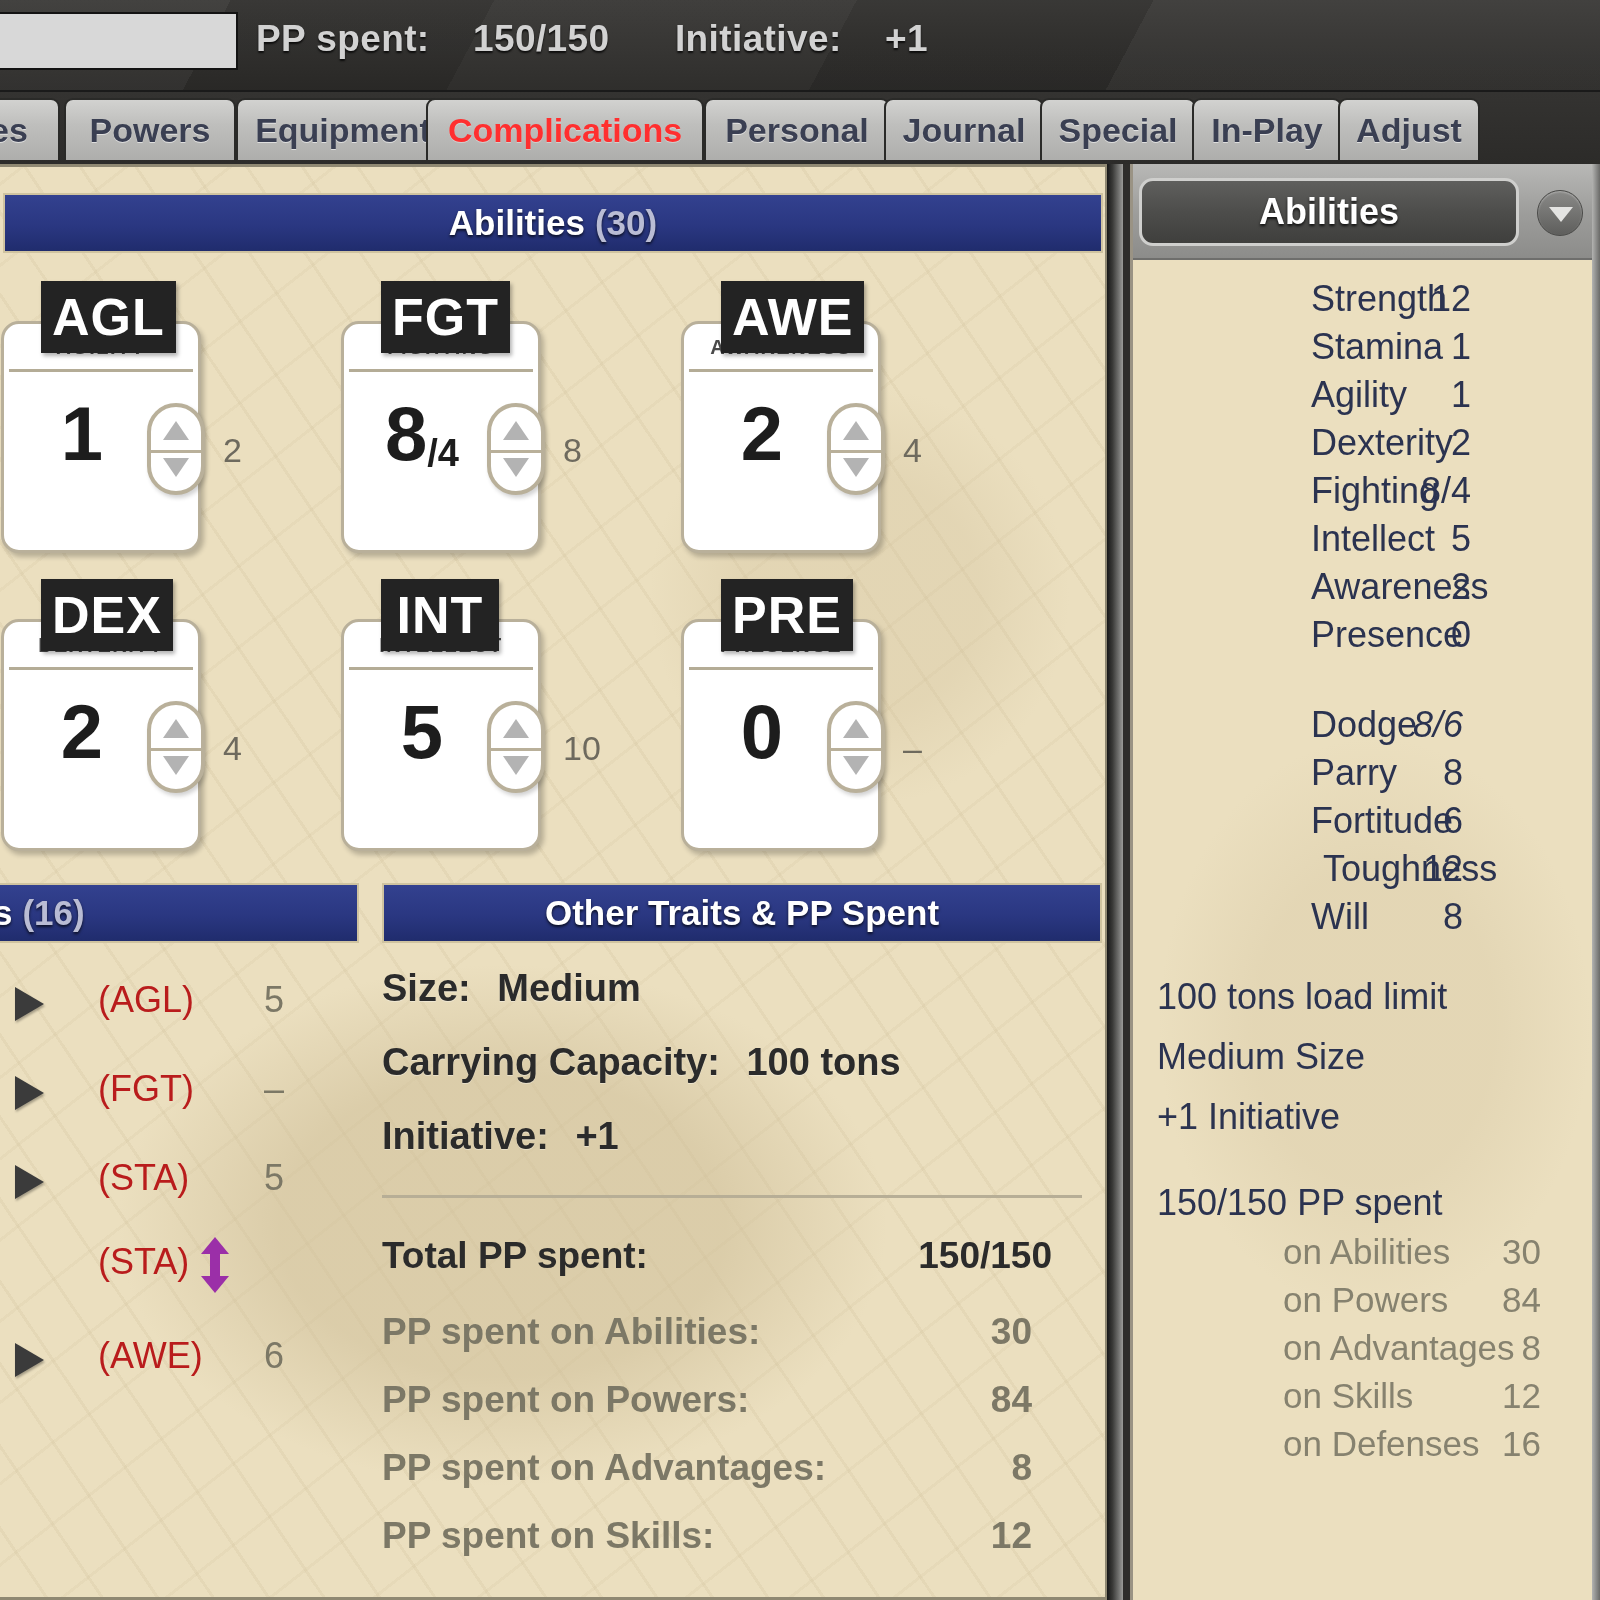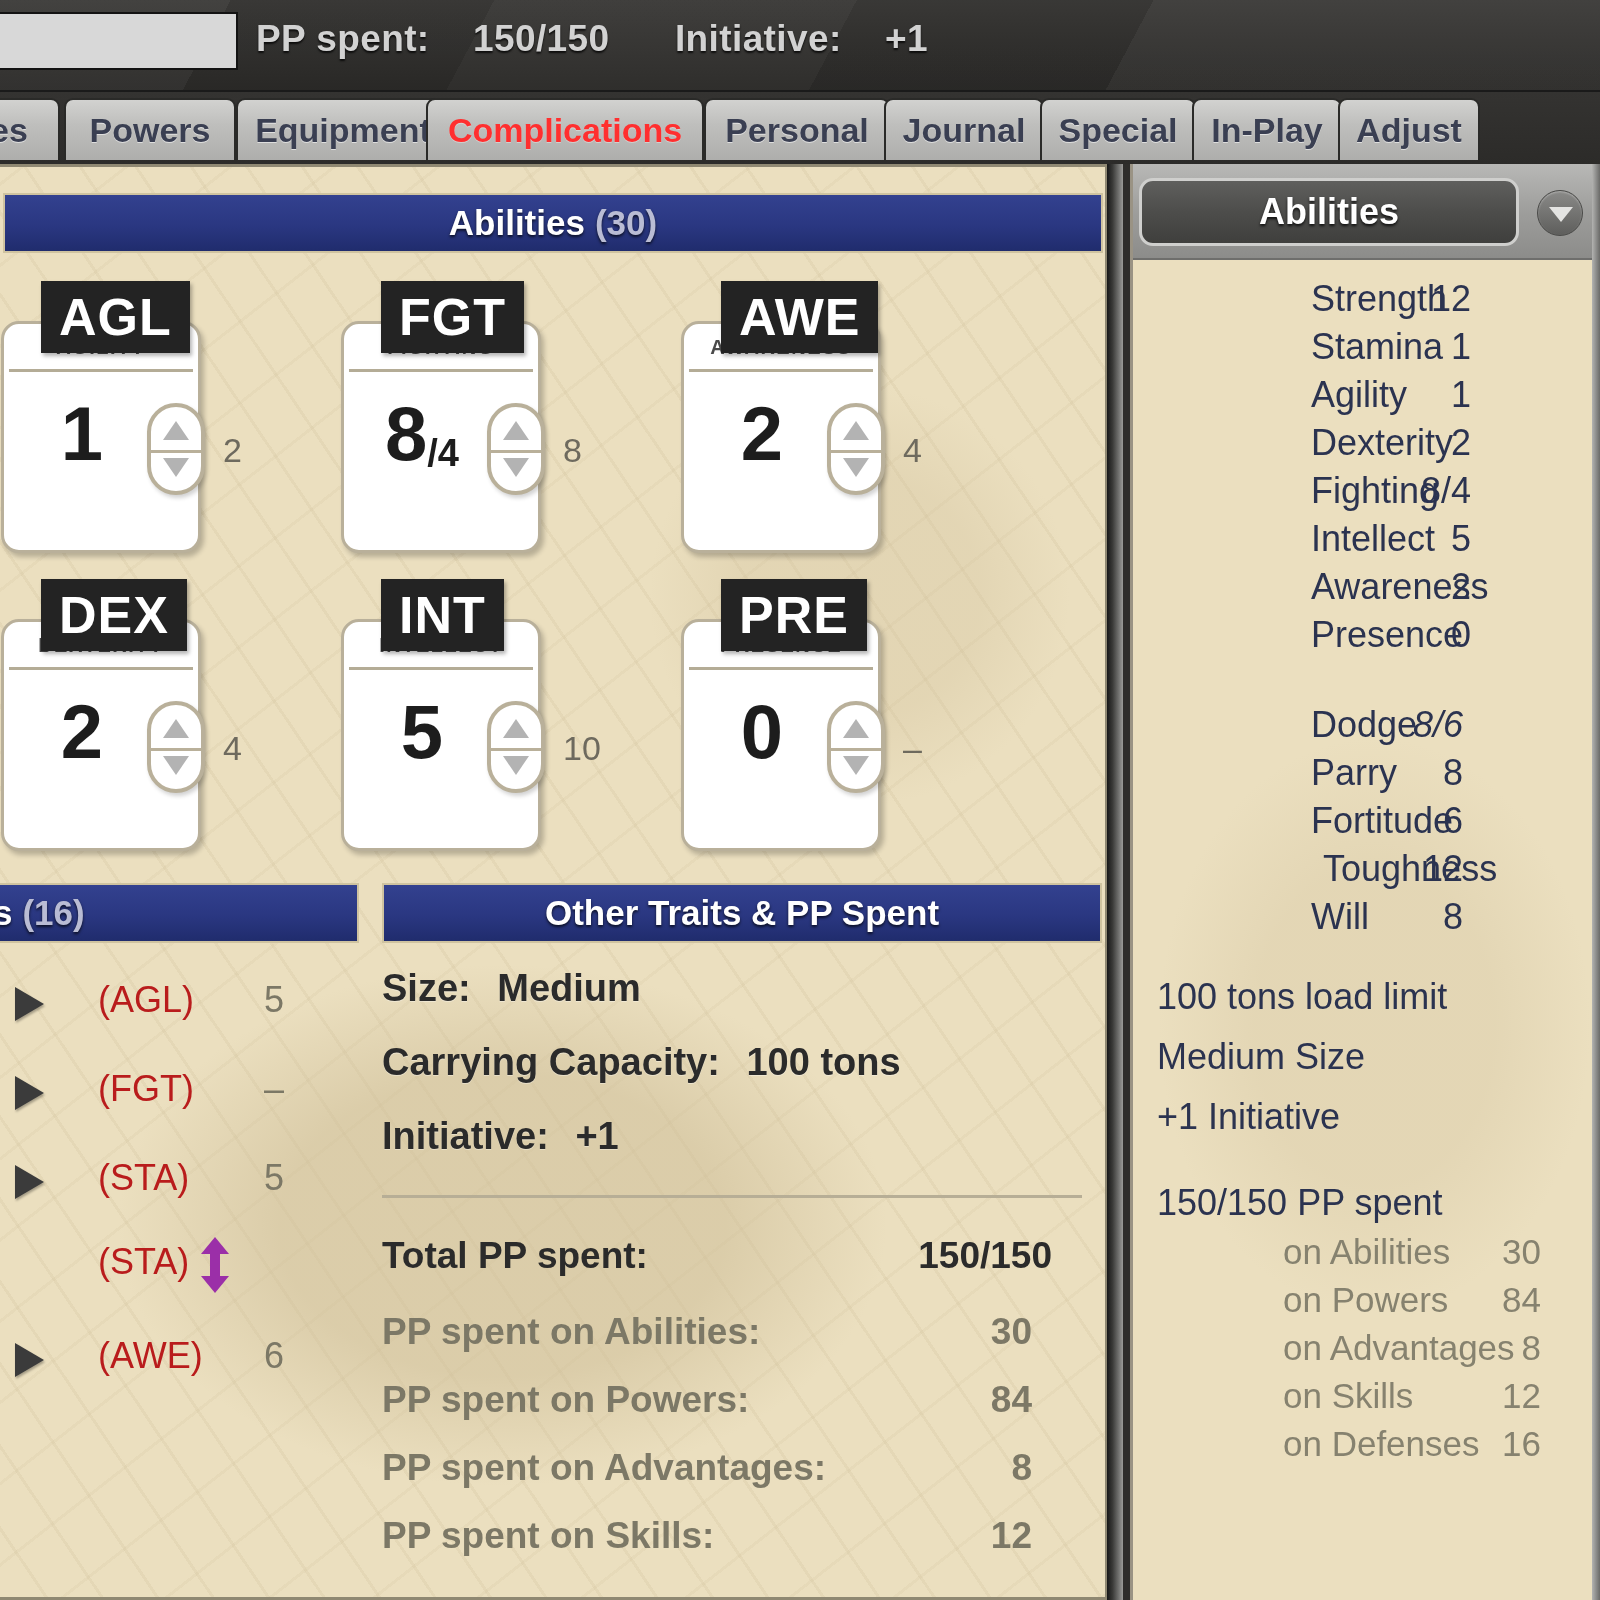"AGL" .abcard .abbr { padding: 0 18px -> 0 11px }
